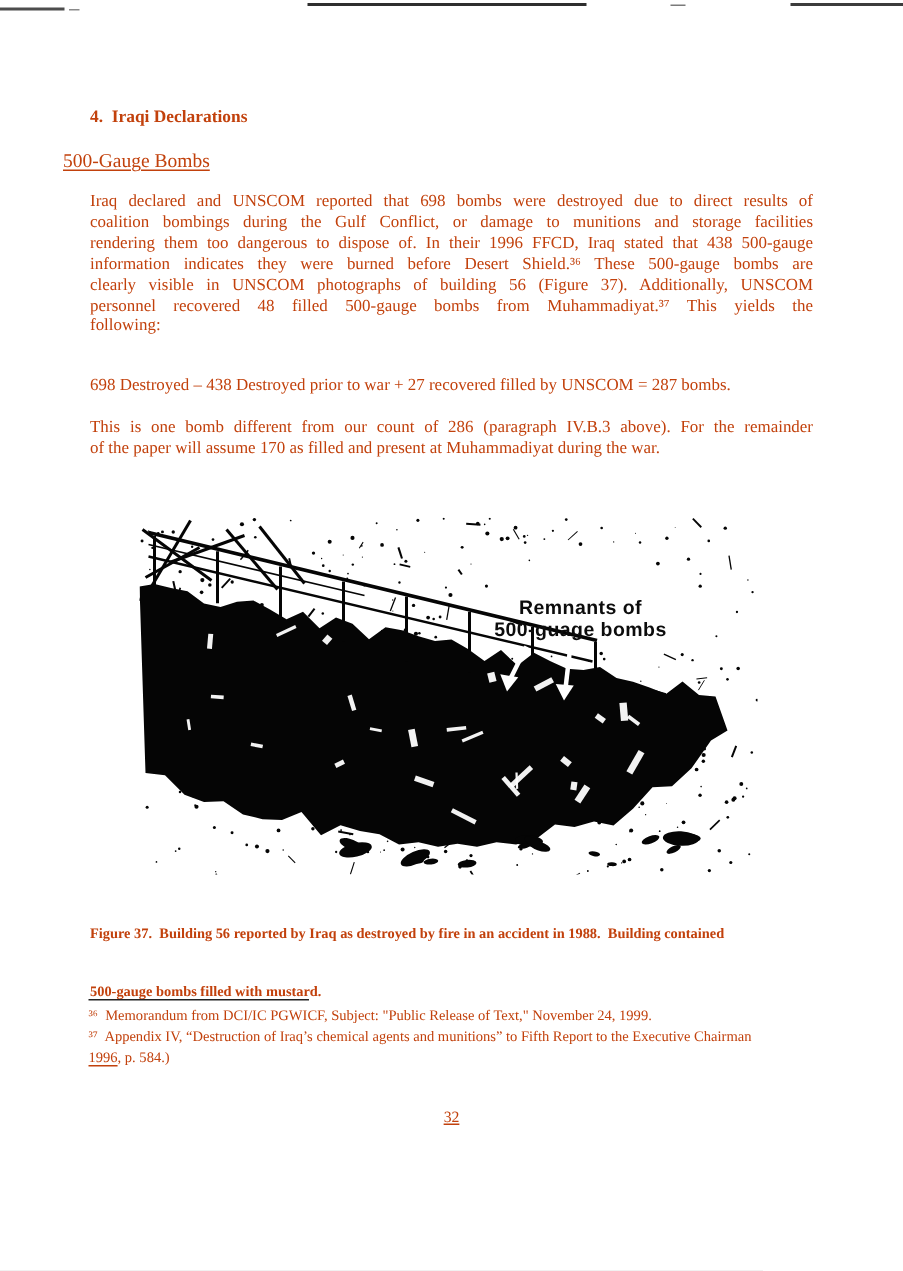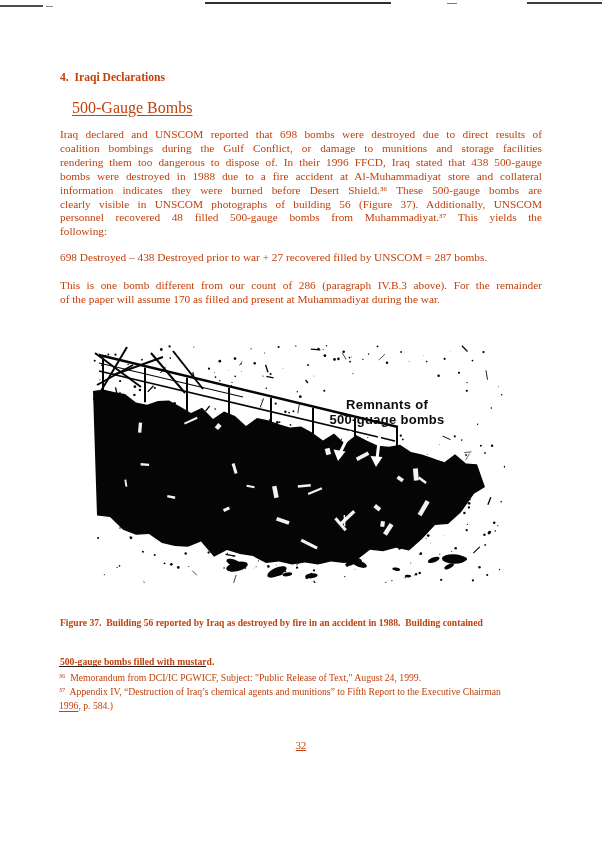"500-Gauge Bombs" .subheading { font-size: 16px -> 13px; left: 72px -> 42px }
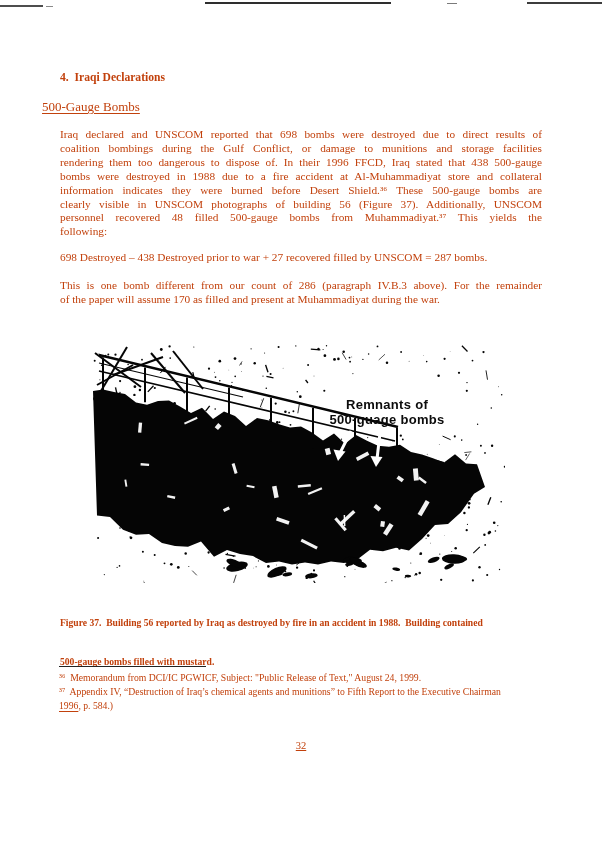"bombs were destroyed in 1988" div.jline { html: <div>bombs were destroyed in 1988 due to a fire accident at Al-Muhammadiyat store and collateral</div> -> none }
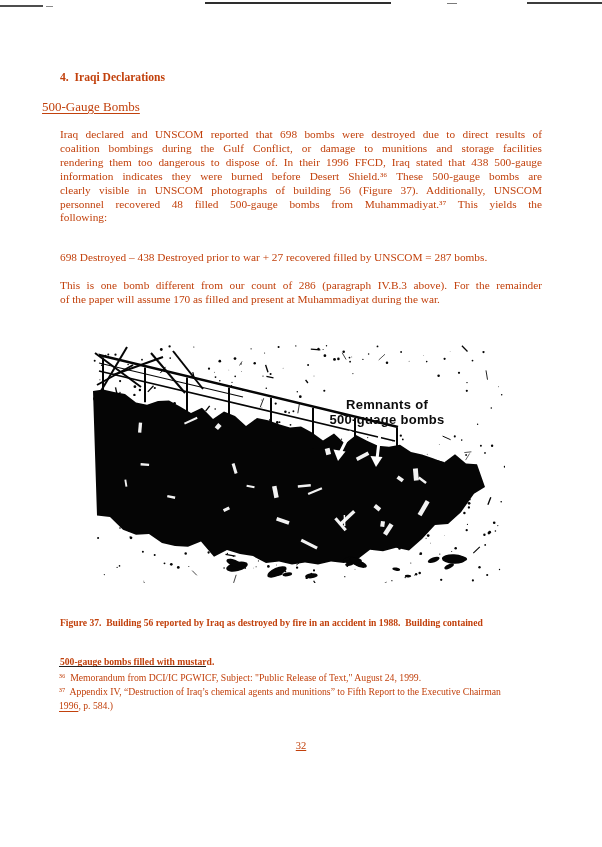"³⁶ Memorandum from DCI/IC PGWICF," div.fn-line { text: August -> November }
